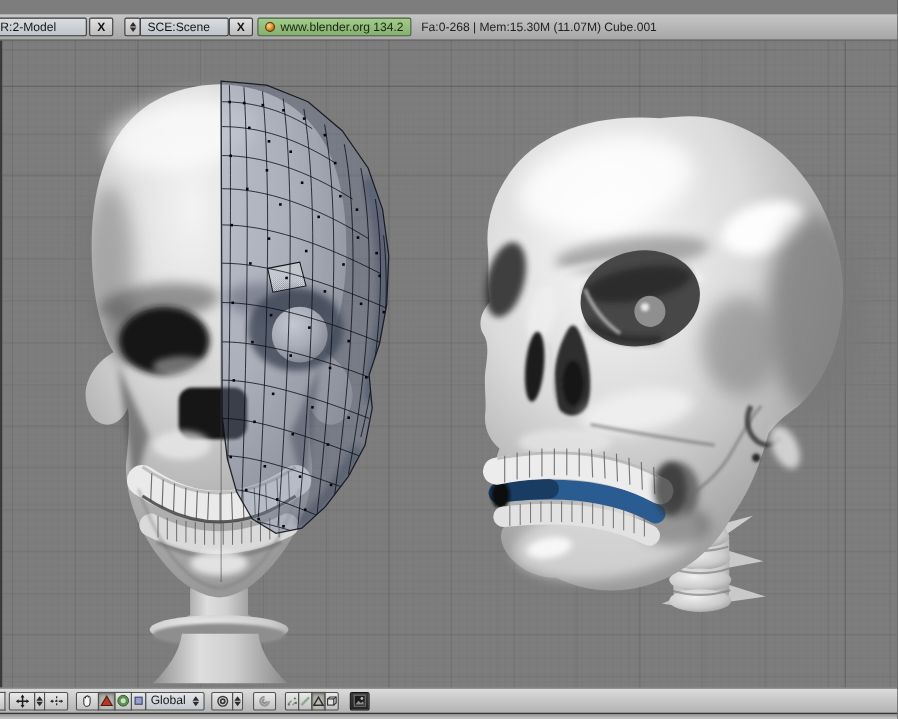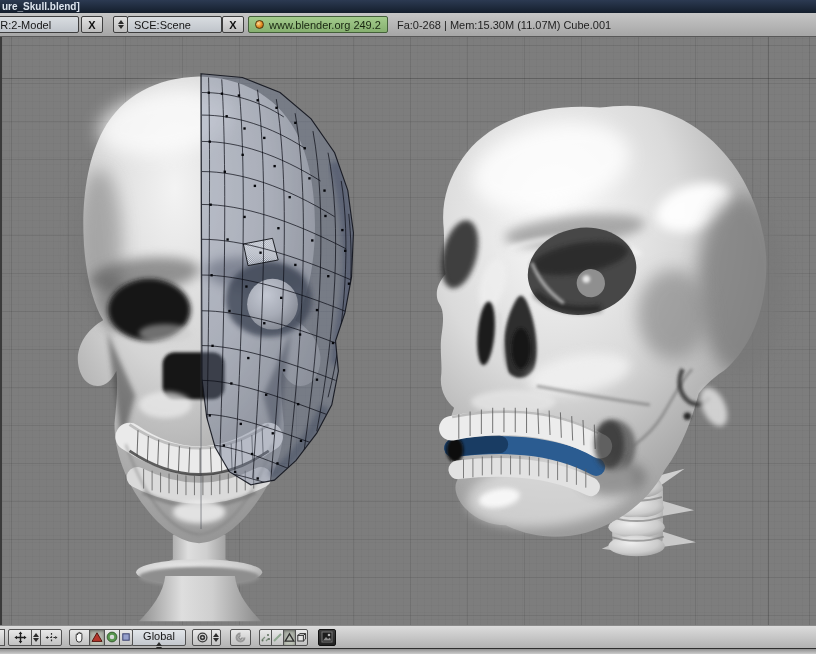"ure_Skull.blend]" div.titlebar { html: <div> <span>ure_Skull.blend]</span> </div> -> none }
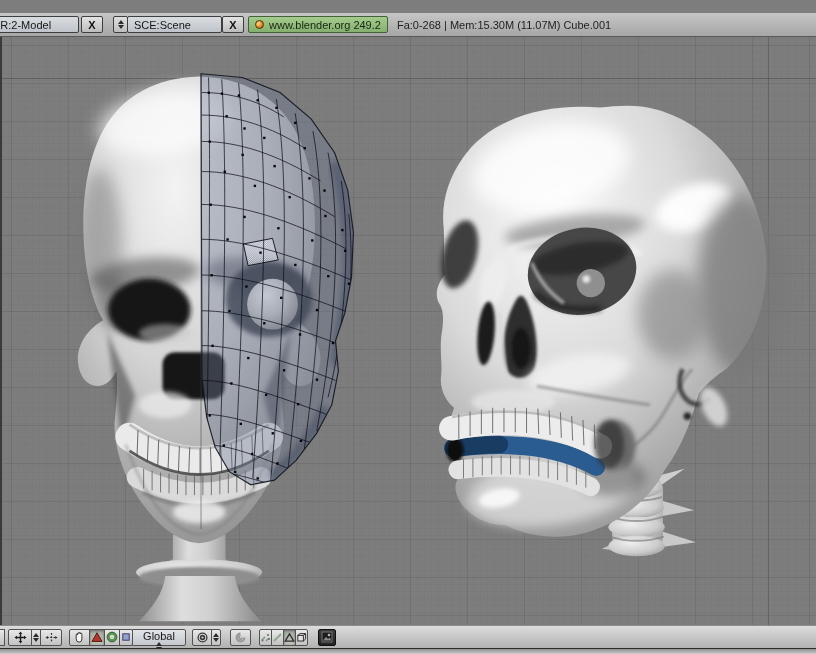"SCE:Scene" div.field { width: 95px -> 81px }
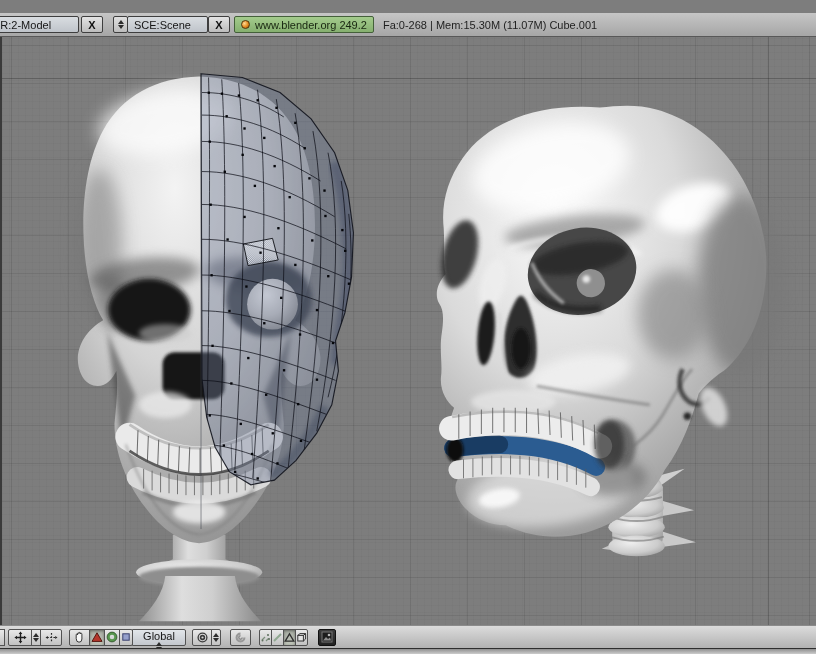"www.blender.org 249.2" span { text: 249.2 -> 134.2 }
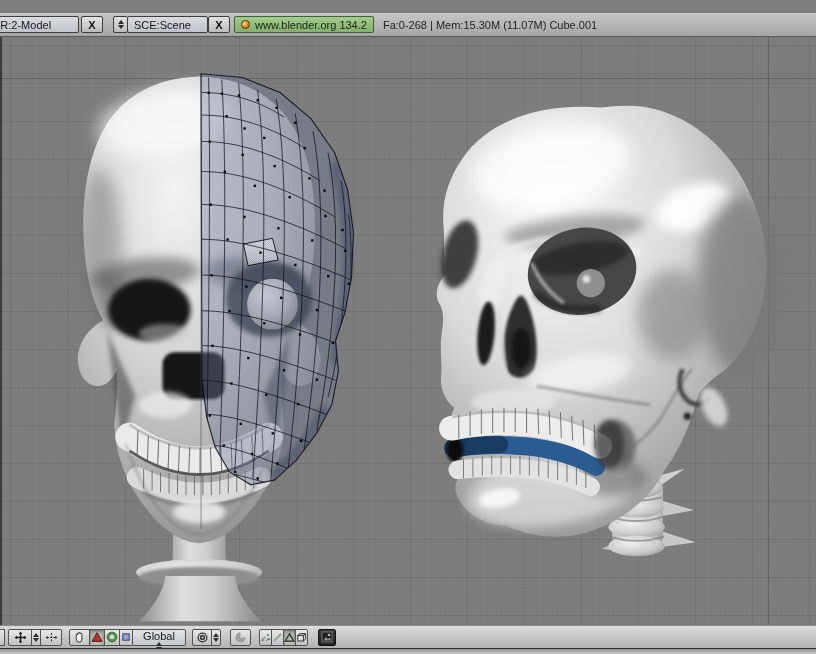"Global" .tbtn.last { flex-direction: column -> none }
